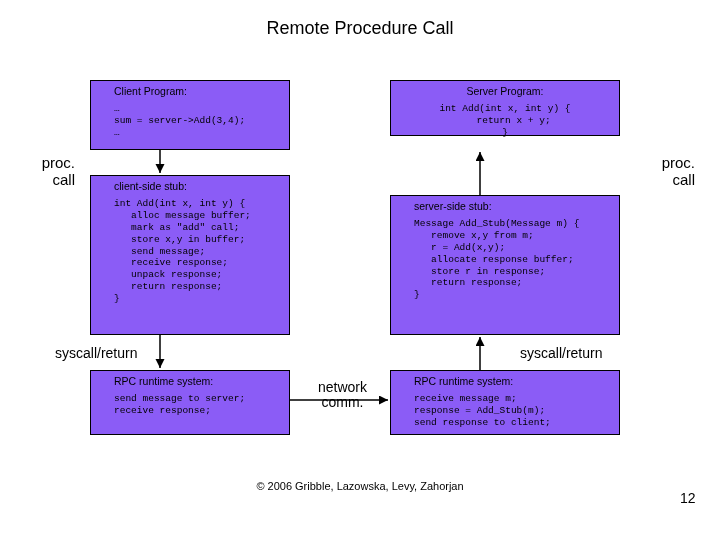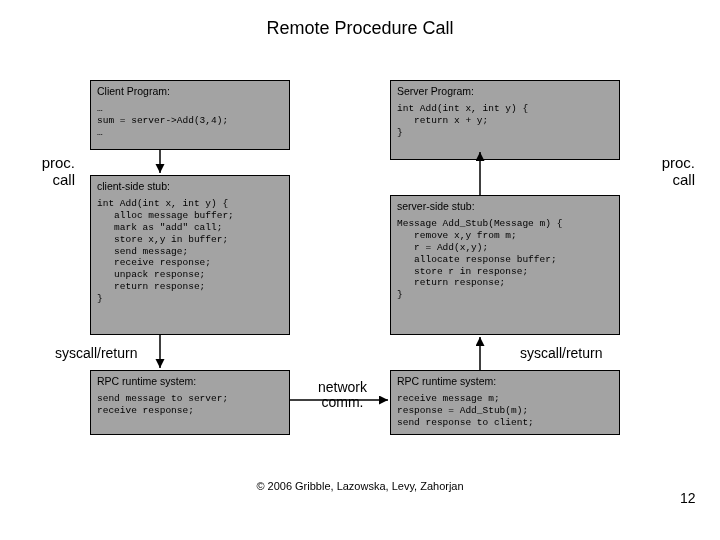"Client Program:" .box { background: #a3a3a3 -> #8b5cf6; padding: 4px 6px -> 4px 23px }
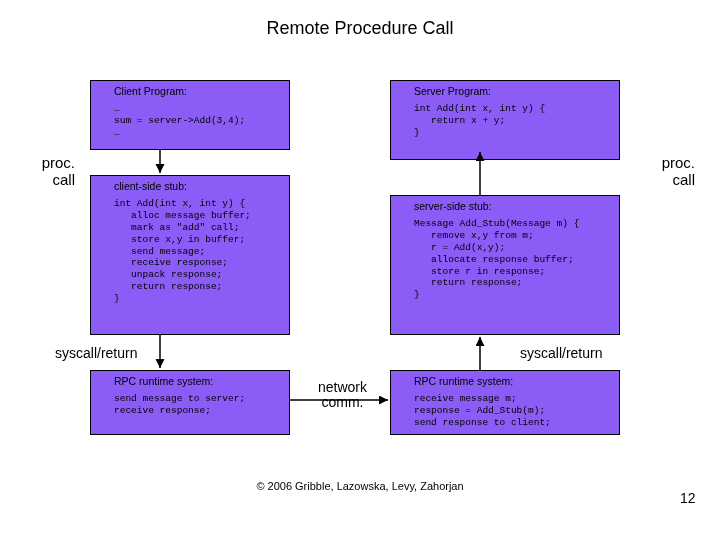"Server Program:" div.box { height: 80px -> 56px; text-align: none -> center }
